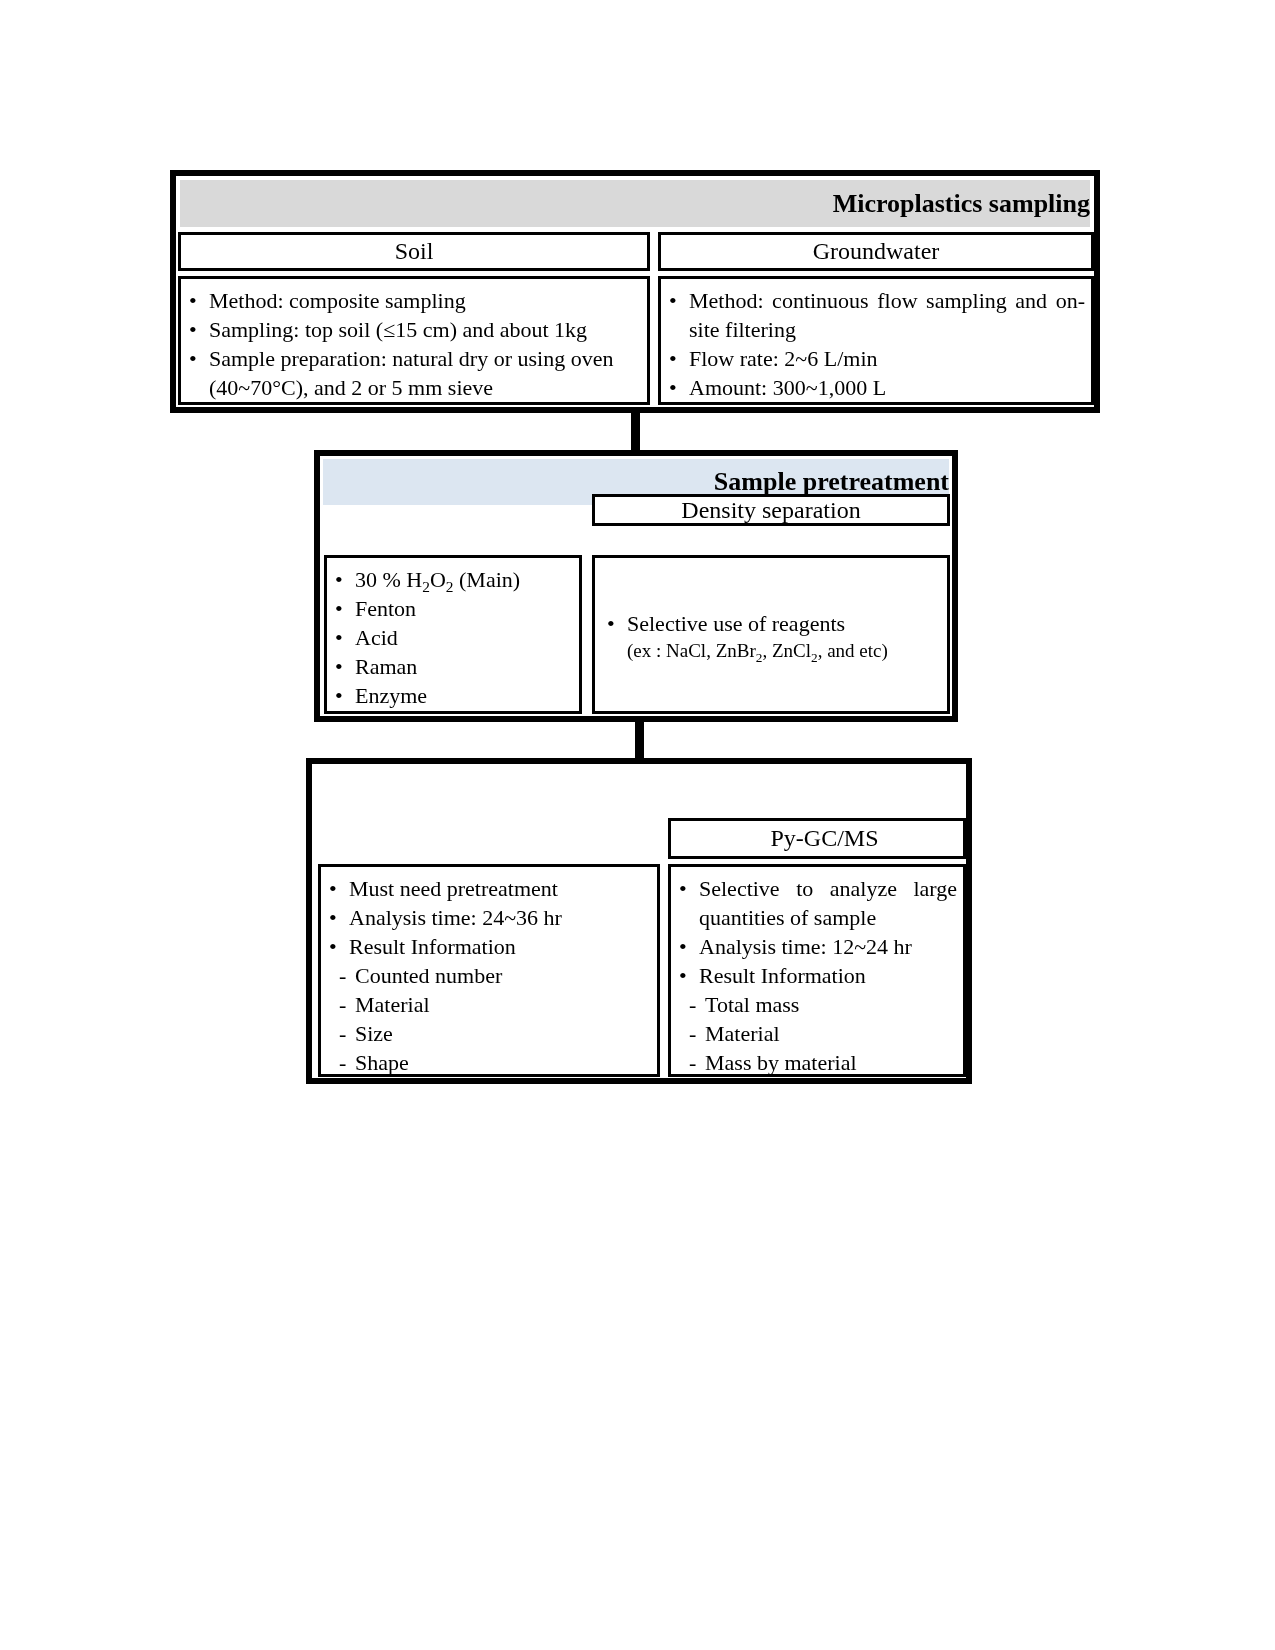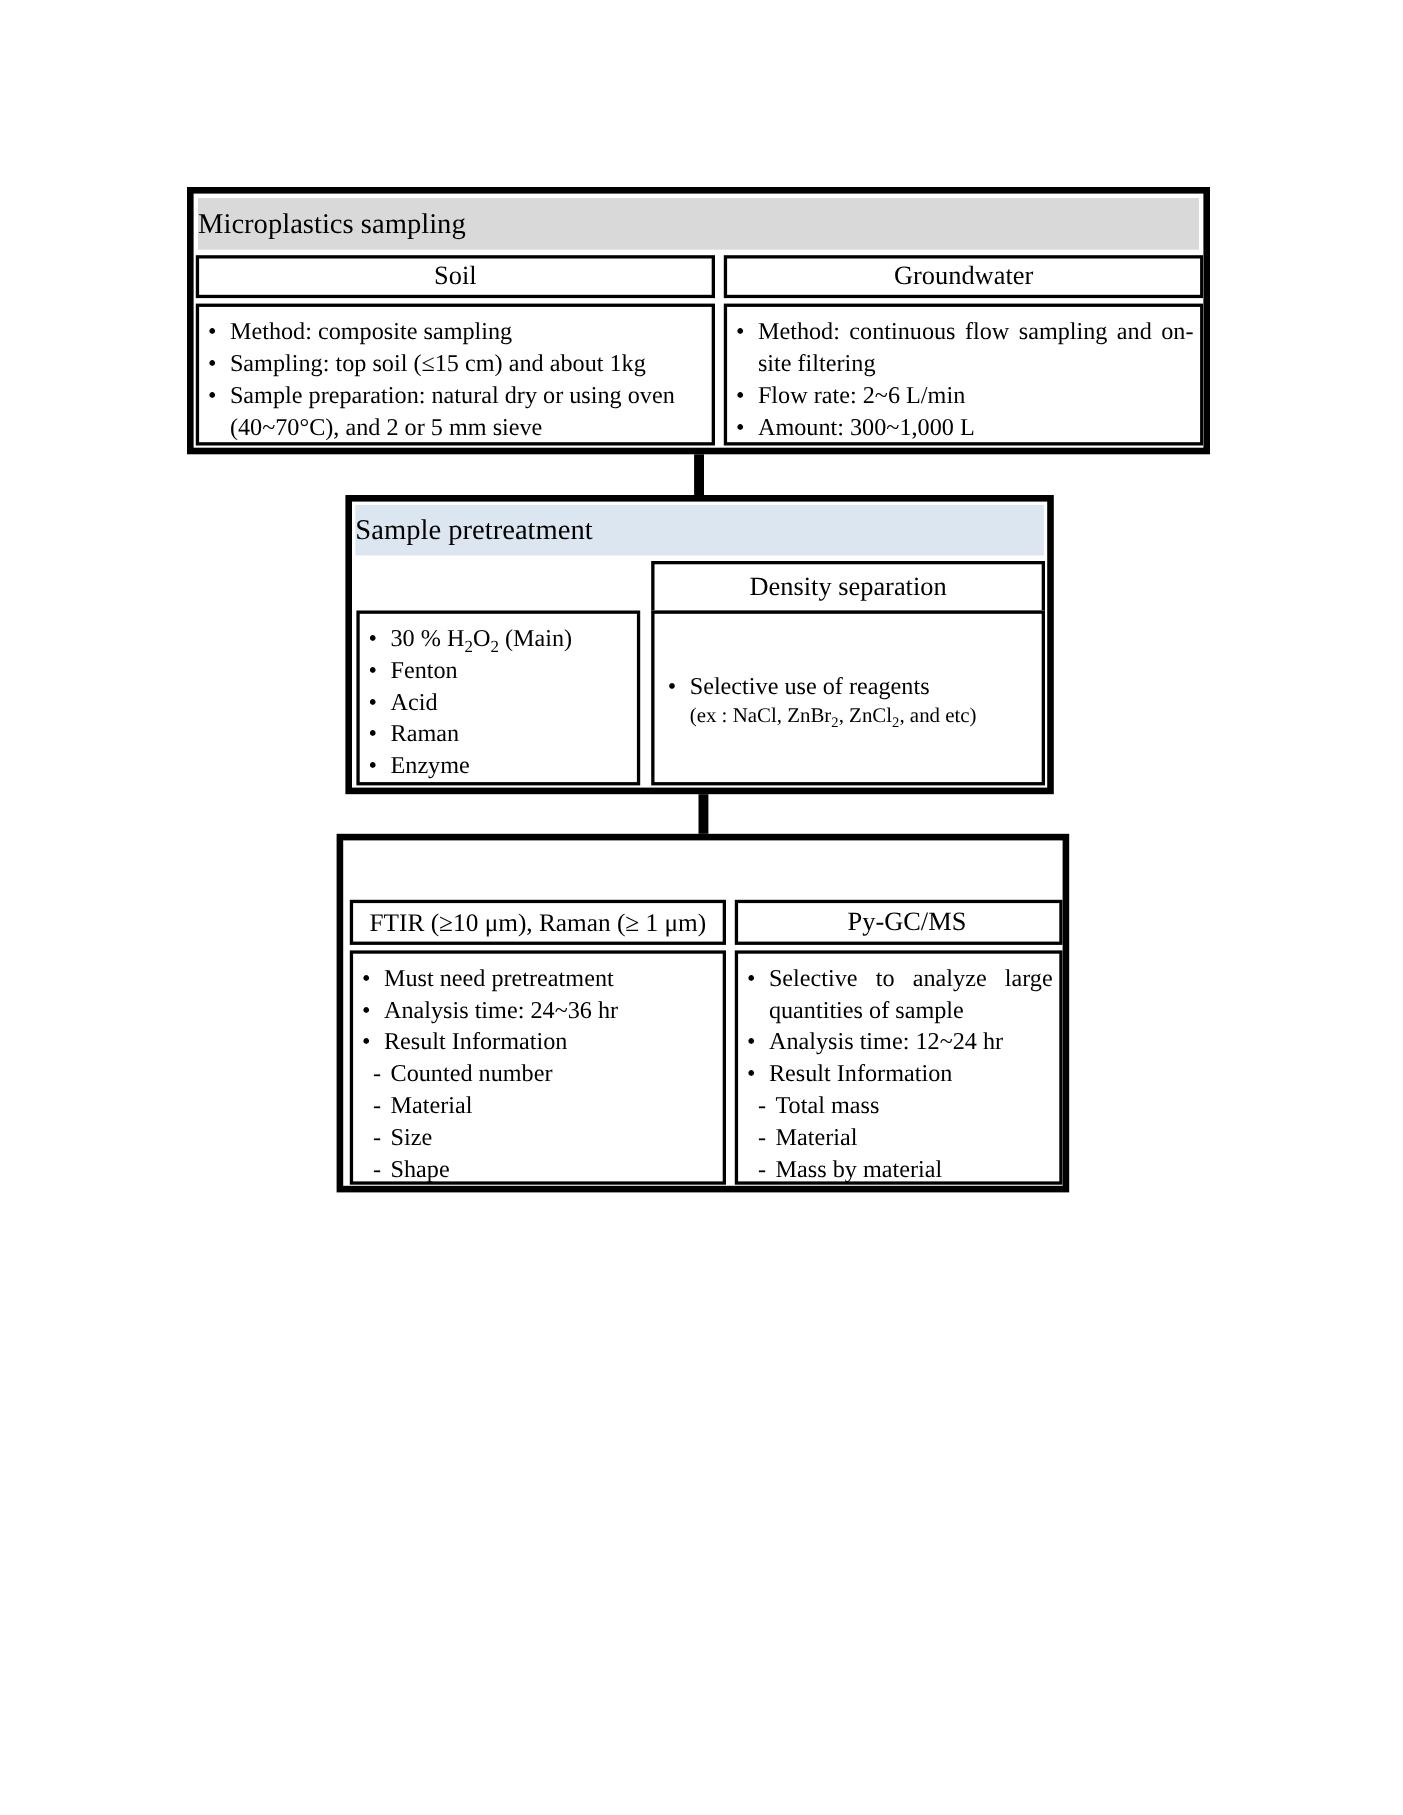"Microplastics sampling" .band { font-weight: normal -> bold; justify-content: flex-start -> flex-end }
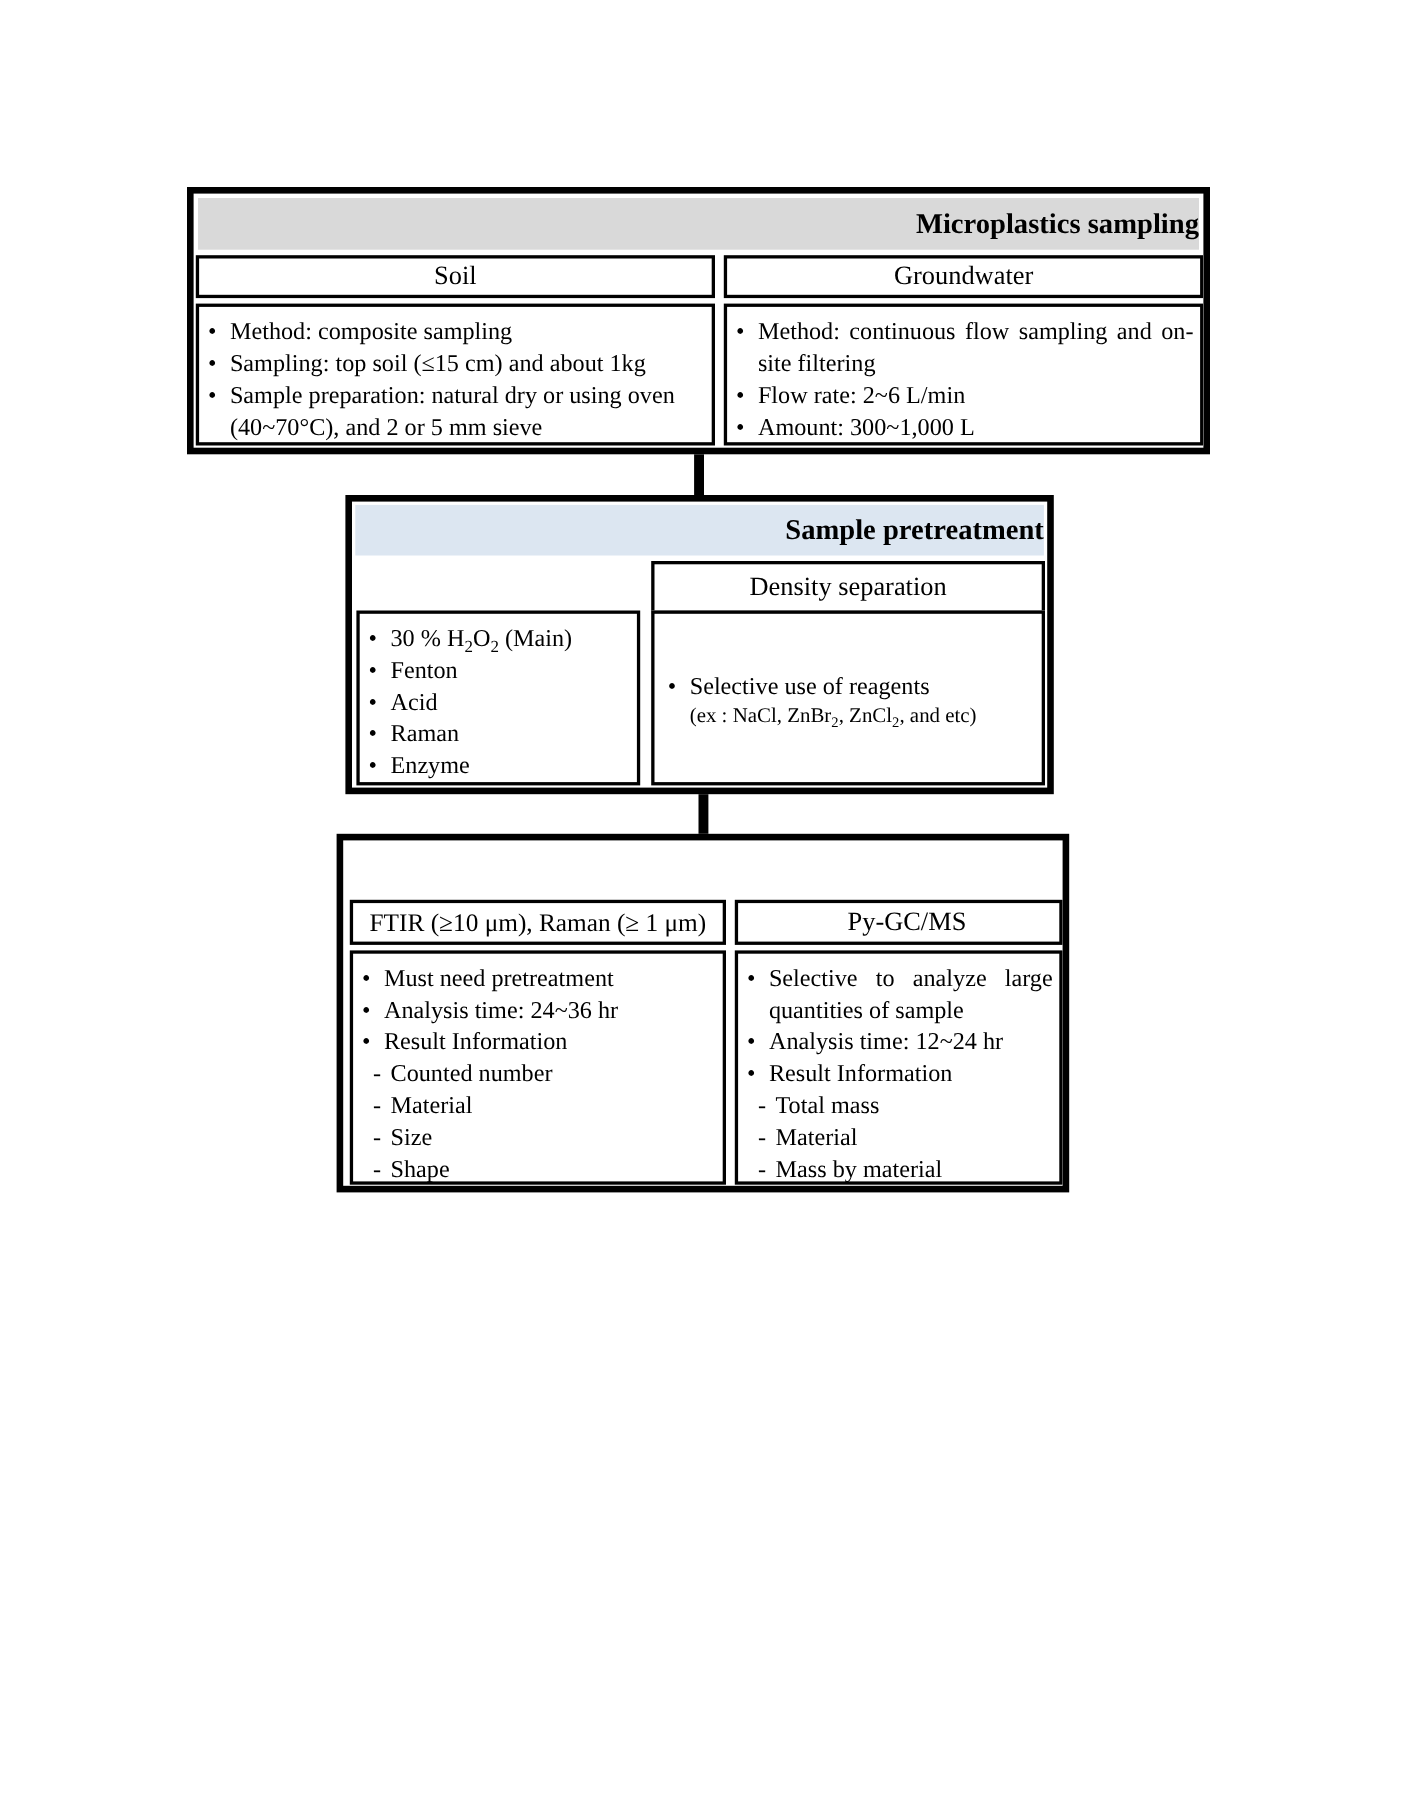"Density separation" div.cell { height: 48px -> 32px; top: 54px -> 38px }
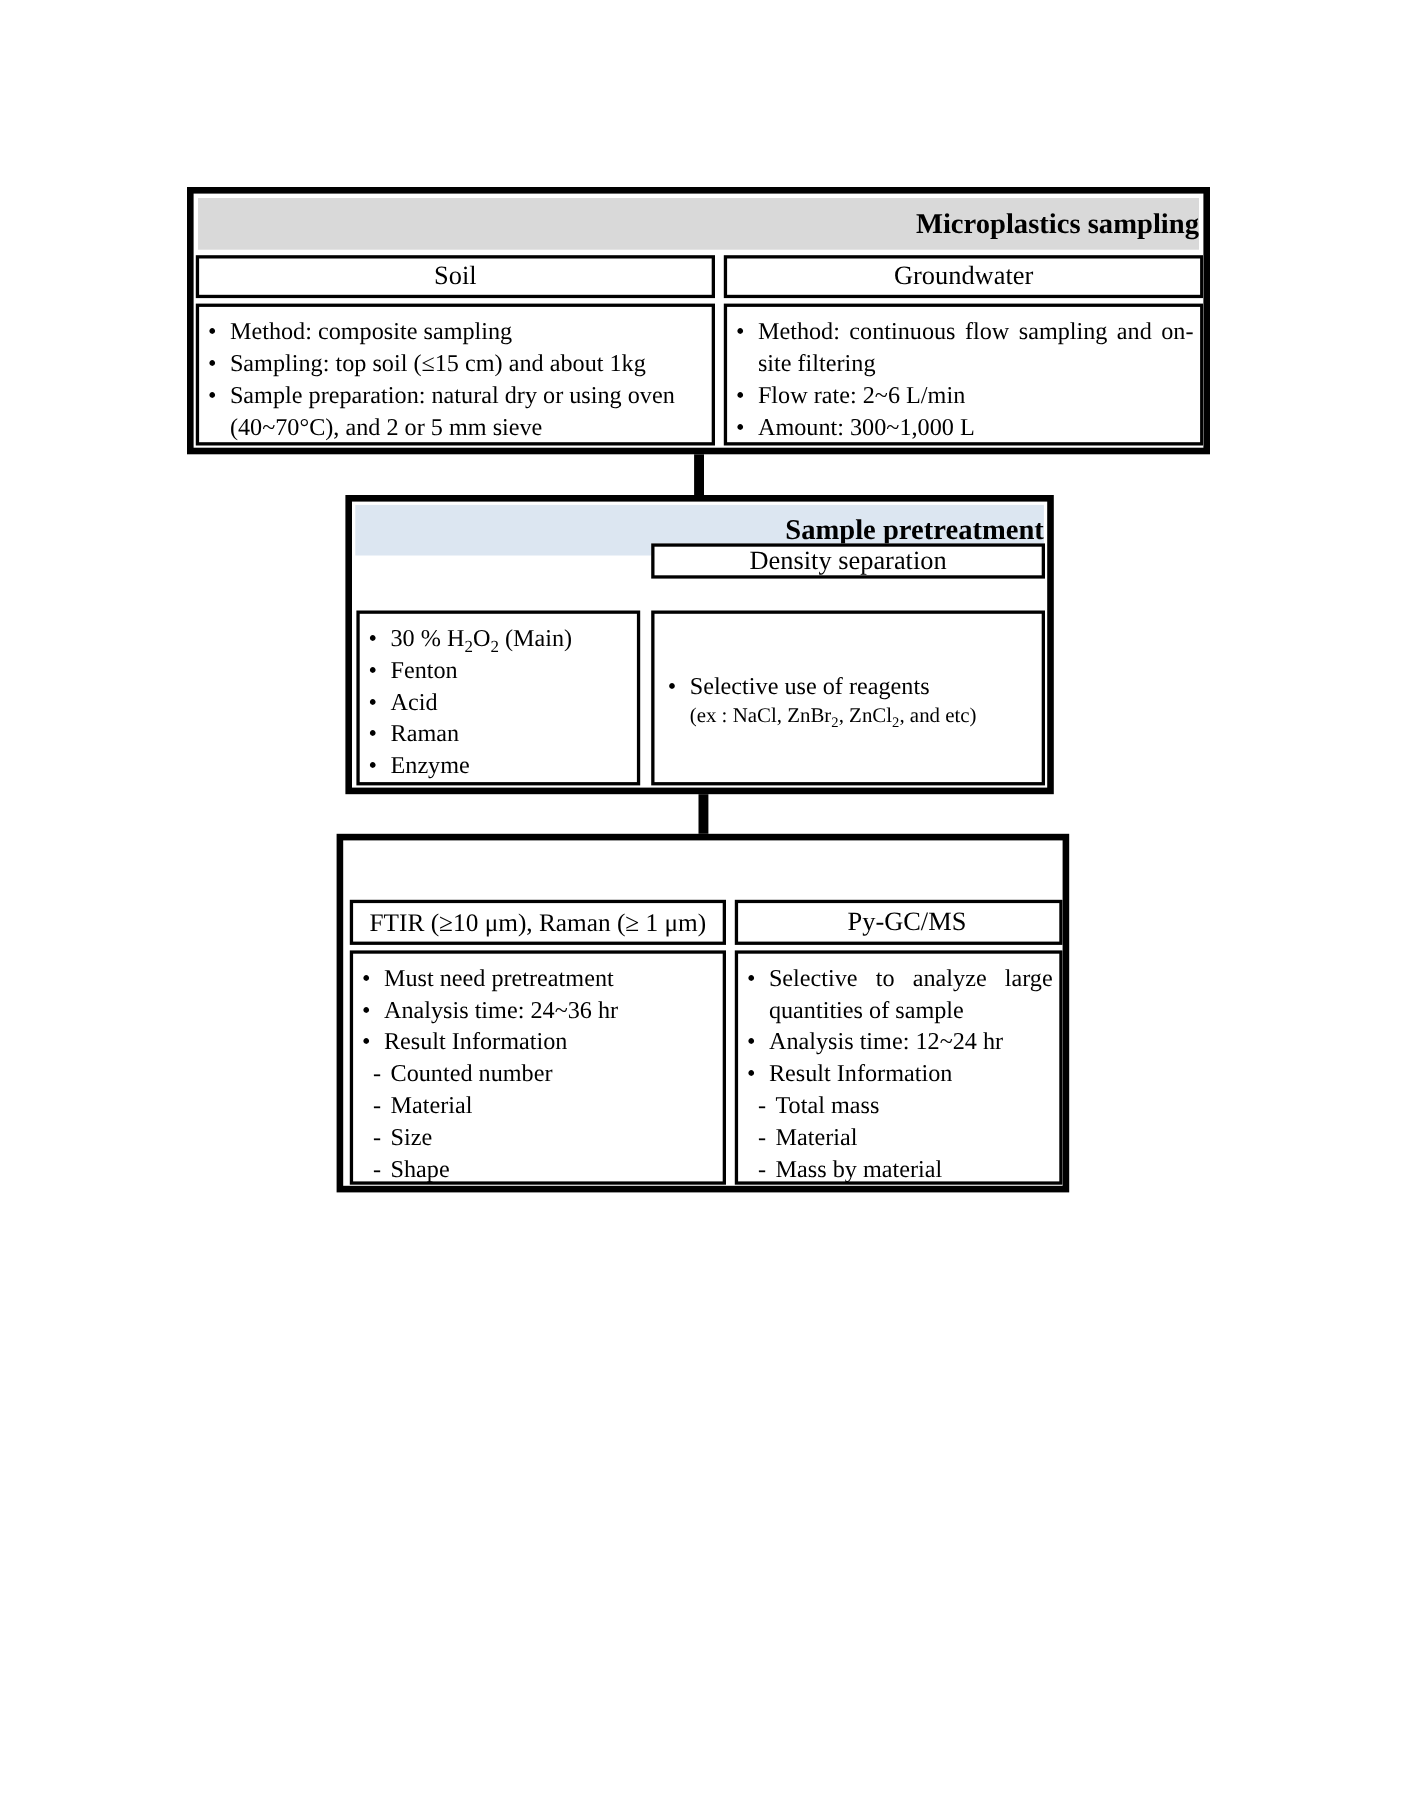"FTIR (≥10 μm), Raman (≥" div.cell { html: <div> <span>FTIR (≥10 μm), Raman (≥ 1 μm)</span> </div> -> none }
